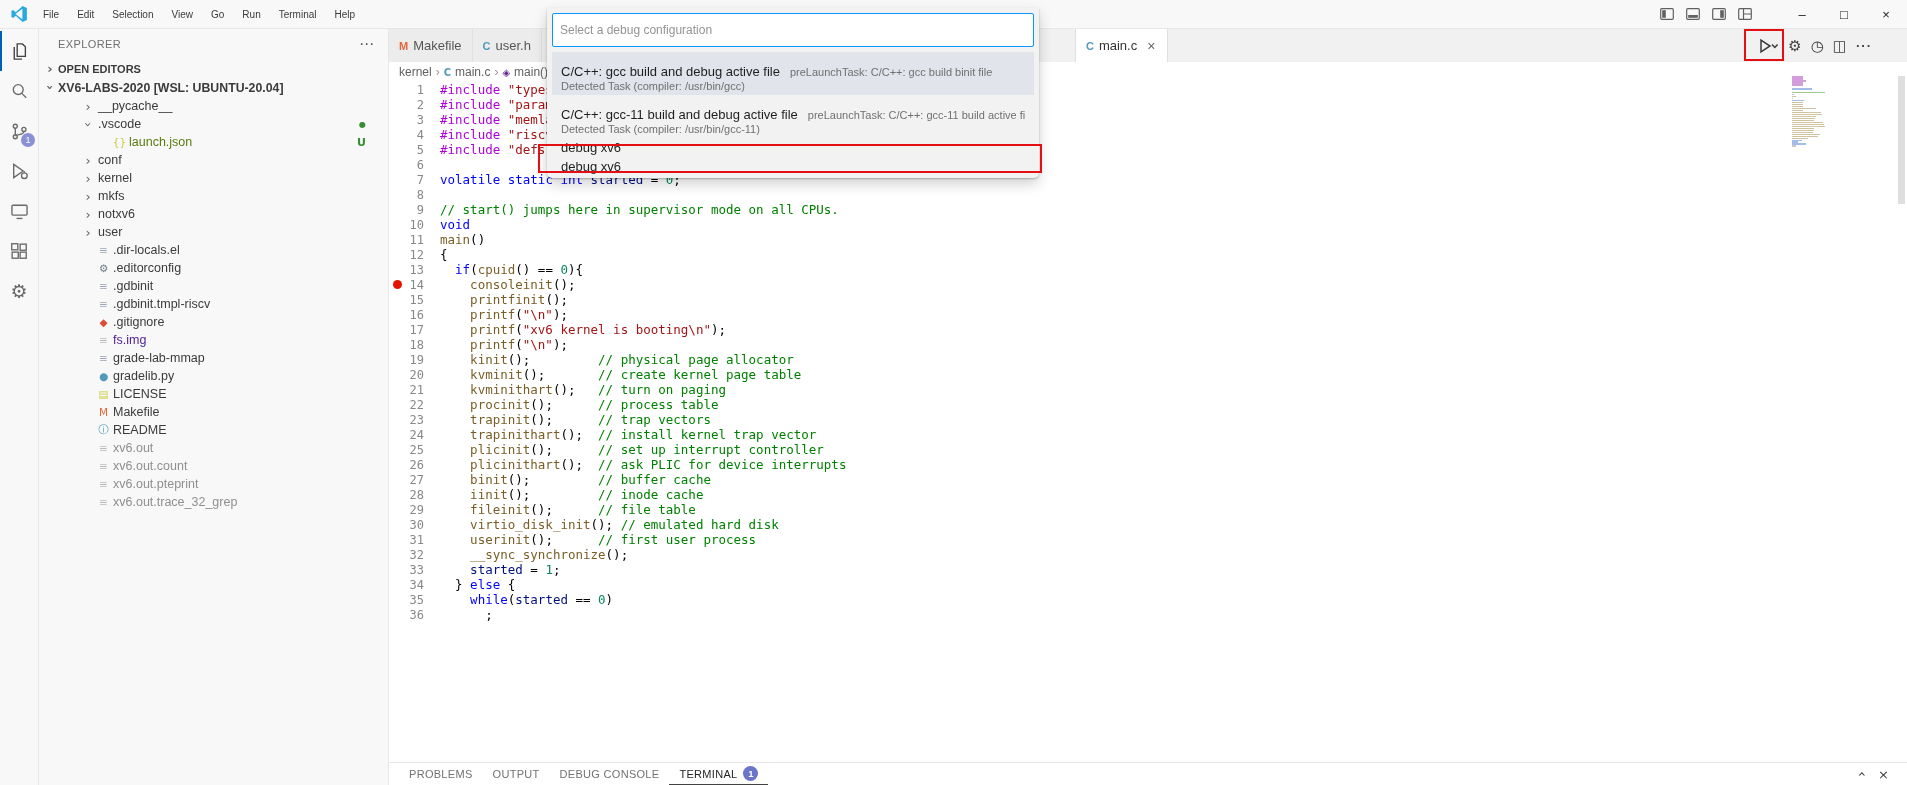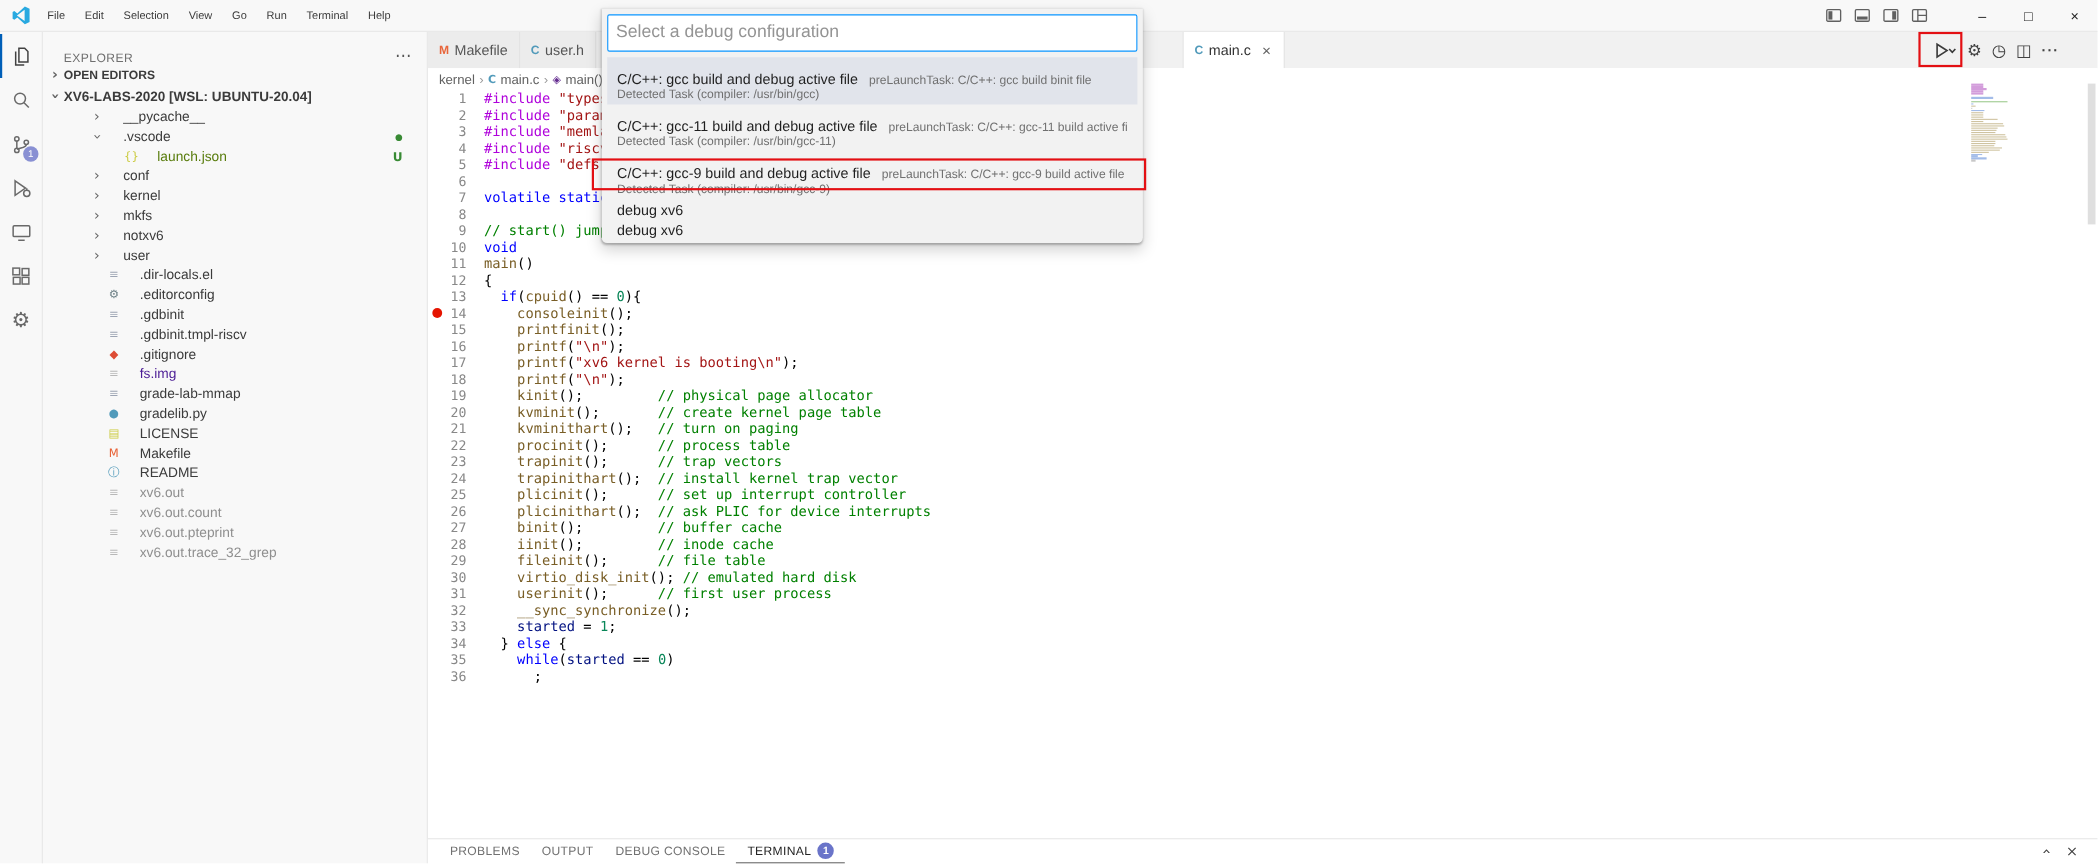"Select a debug configuration" .qp-input { font-size: 16px -> 12px }
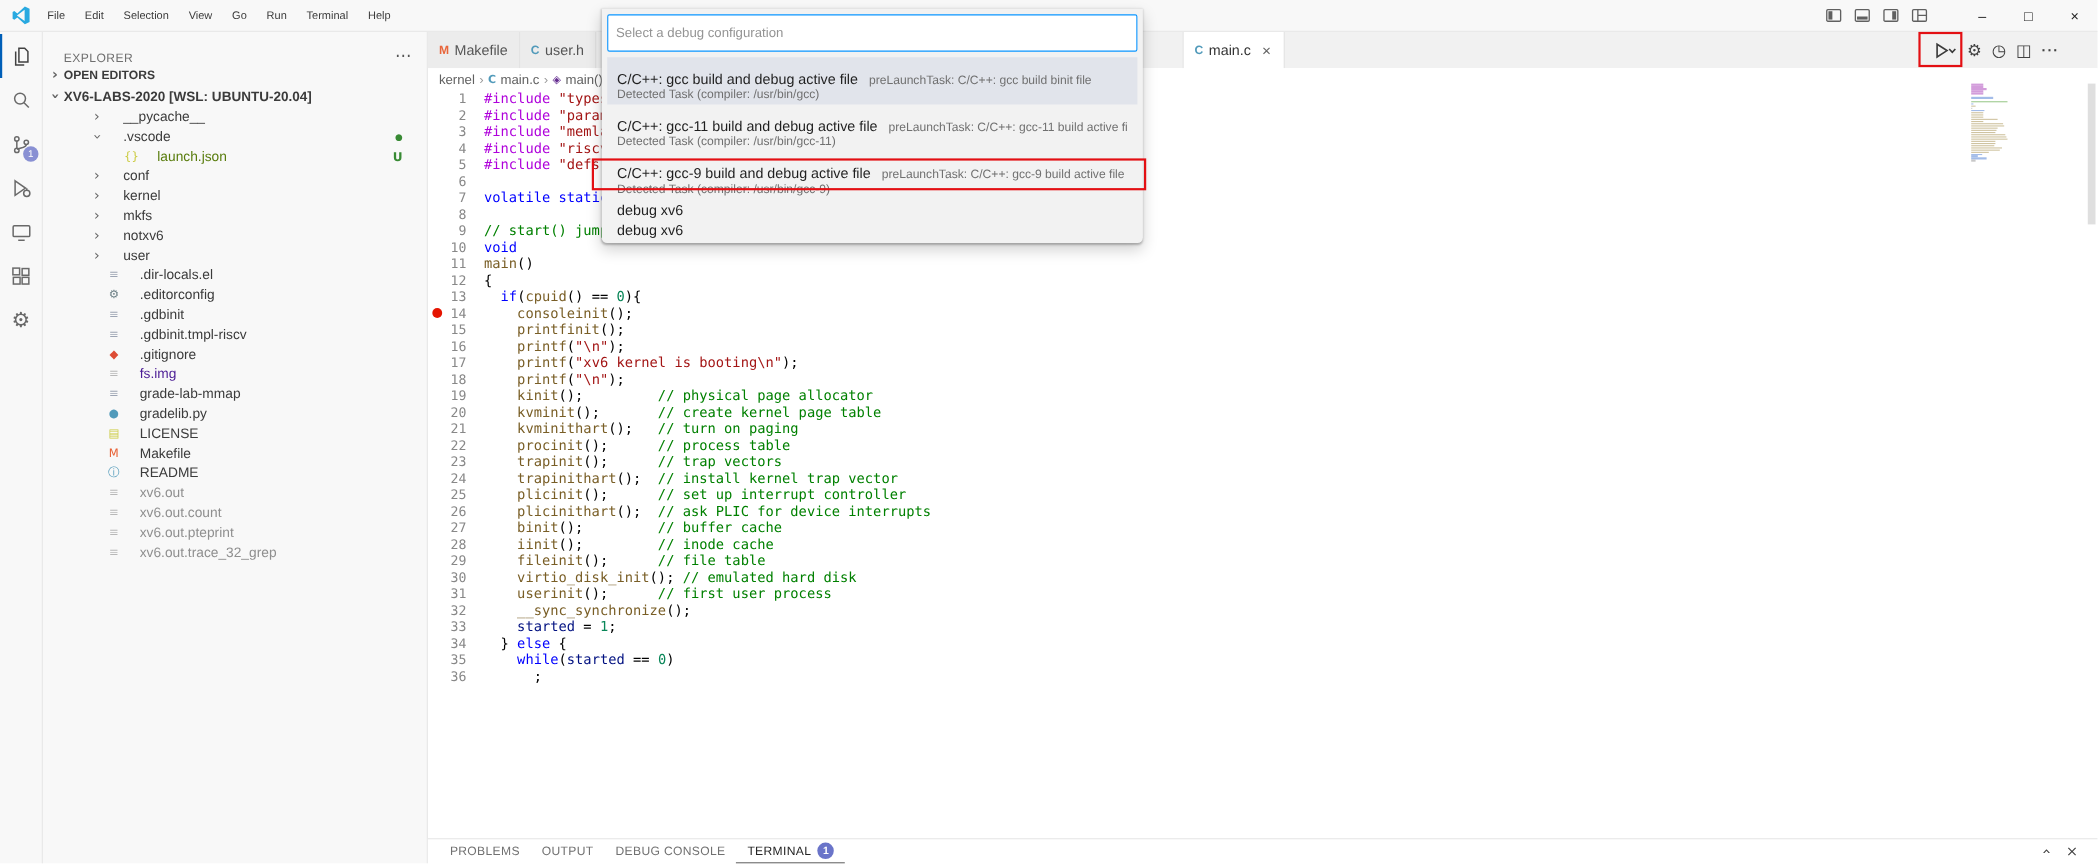"EXPLORER" #sidebar-header { align-items: flex-end -> center }
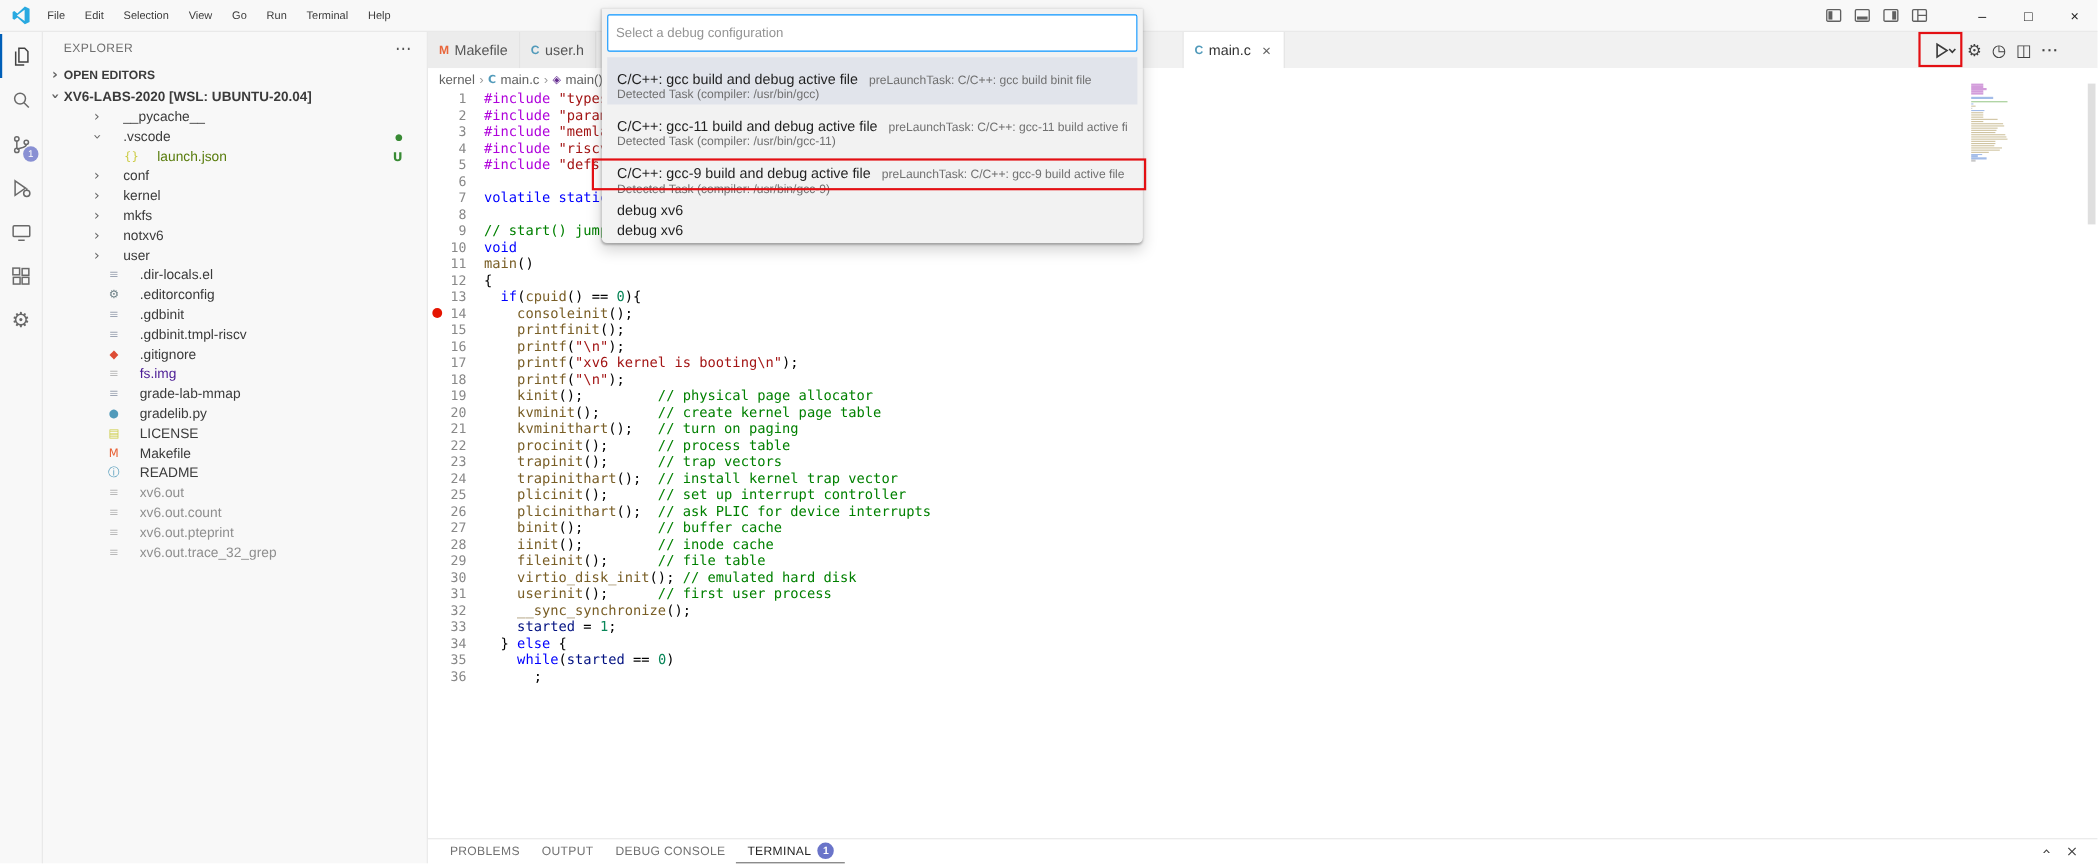"__pycache__" .tlabel { margin-left: 16px -> 2px }
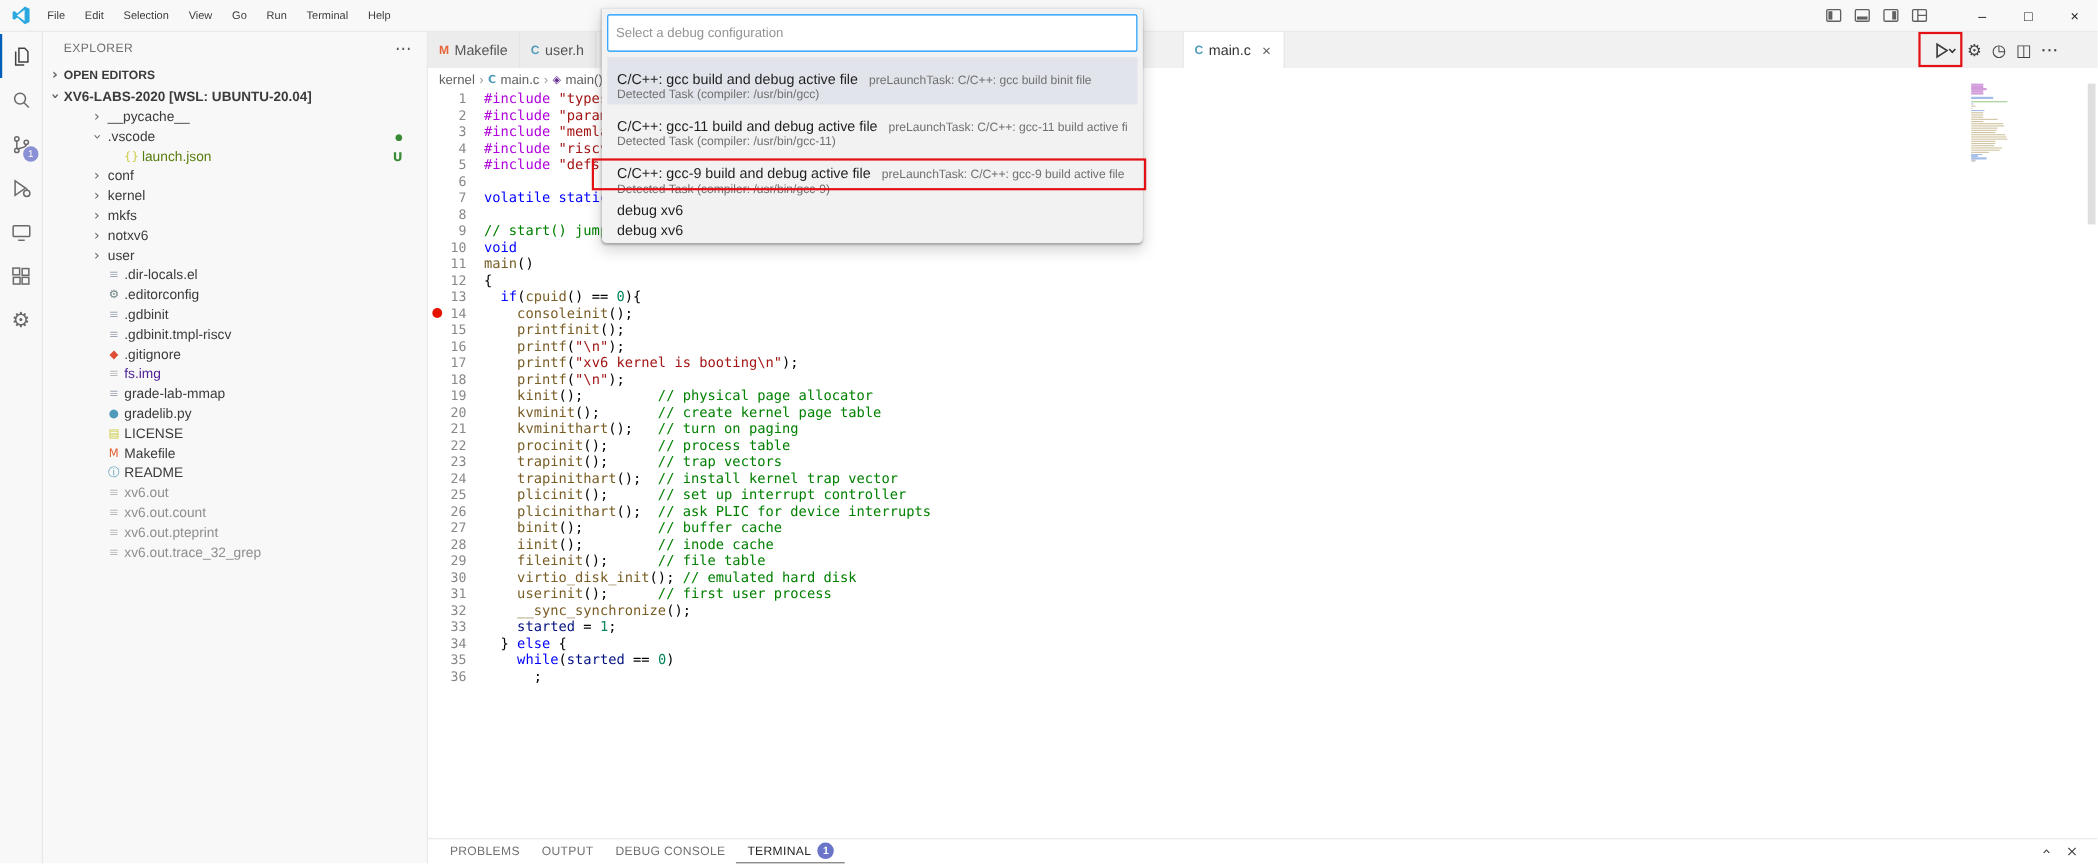"C/C++: gcc-9 build and debug" div.qp-item { html: <div> <div> <span>C/C++: gcc-9 build and debug active file</span> <span>preLaunchTask: C/C++: gcc-9 build active file</span> </div> <div>Detected Task (compiler: /usr/bin/gcc-9)</div> </div> -> none }
